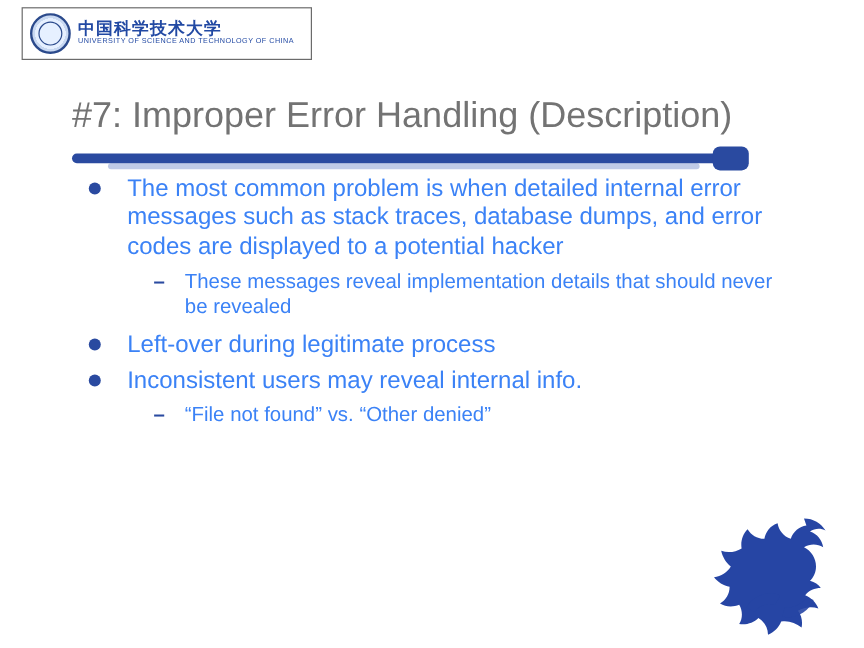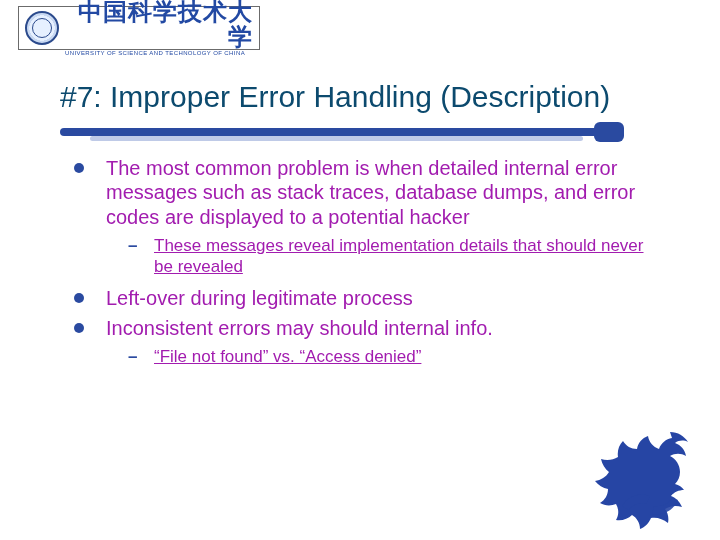"中国科学技术大学" .logo-cn { font-size: 24px -> 14px; text-align: right -> none }
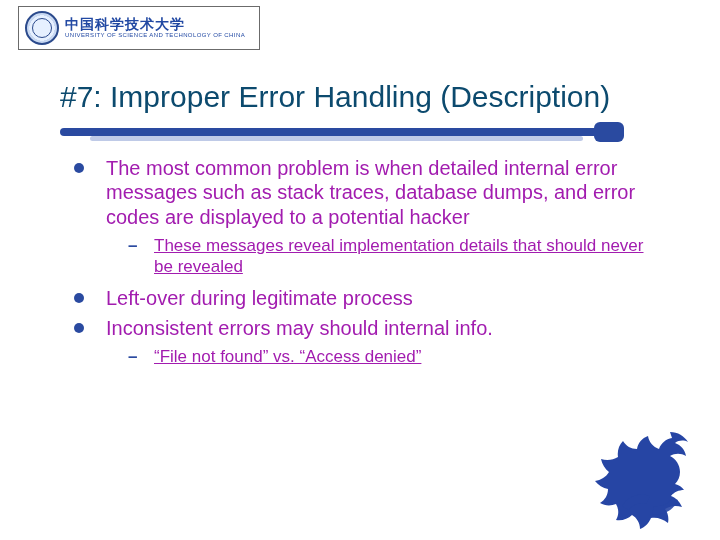"#7: Improper Error Handling" .title { color: #0c4a6e -> #737373 }
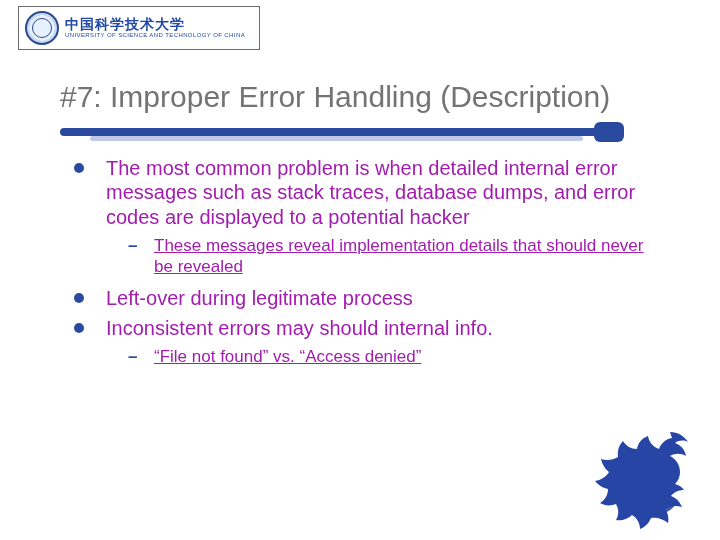"The most common problem is" .content { color: #a21caf -> #3b82f6; top: 156px -> 145px }
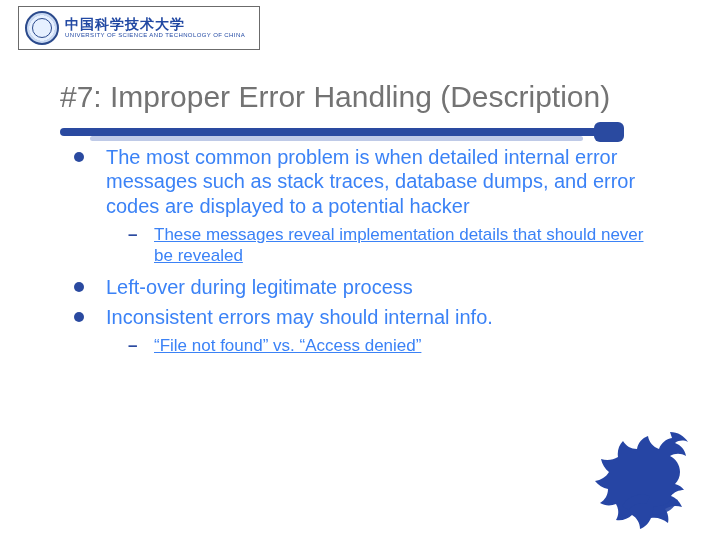"These messages reveal implementation" ul.sub { text-decoration: underline -> none }
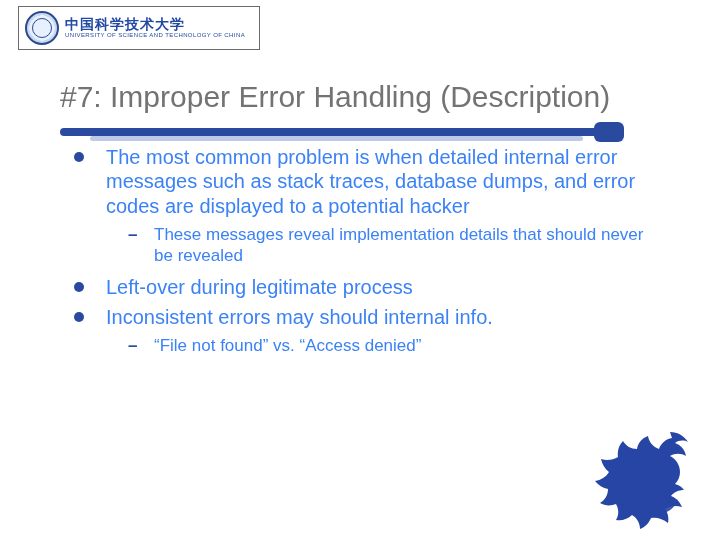"Inconsistent errors may should internal" span { text: errors may should -> users may reveal }
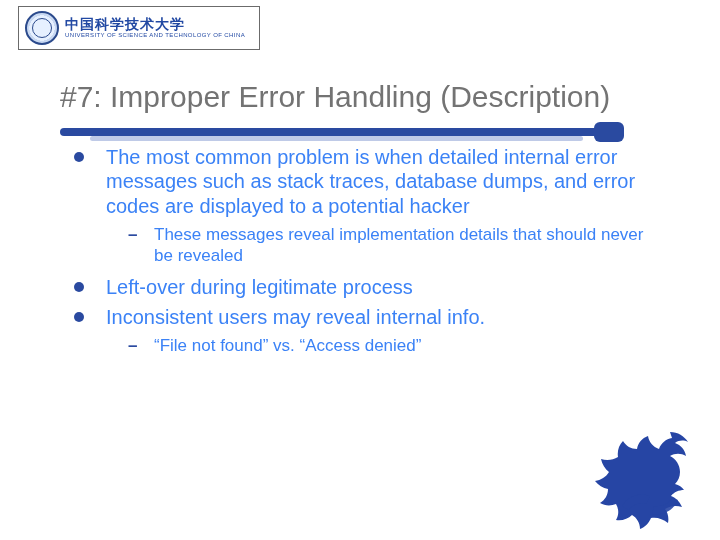"“File not found” vs. “Access" span { text: Access -> Other }
